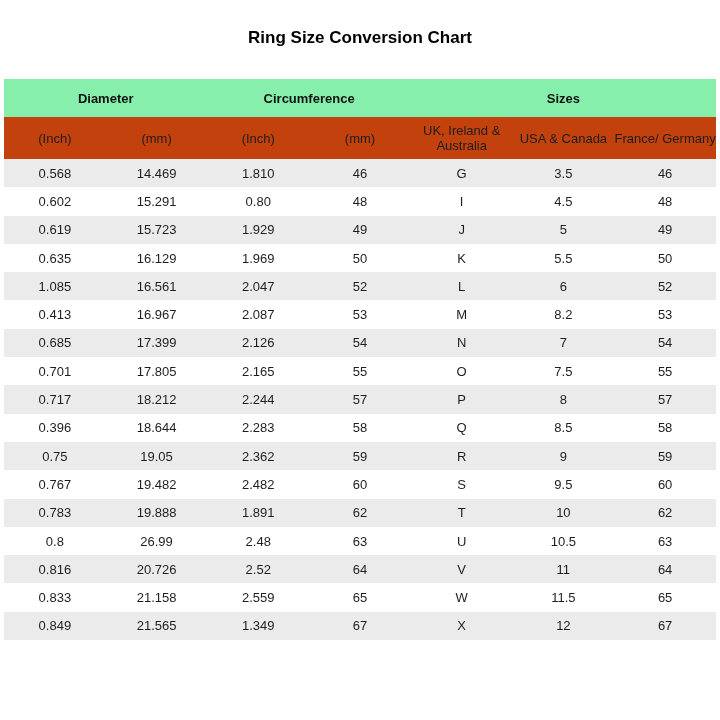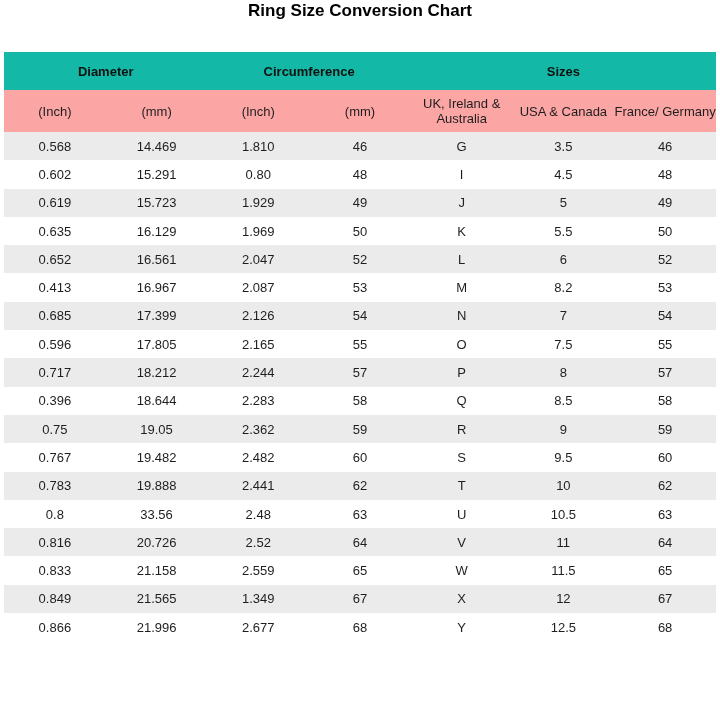"Ring Size Conversion Chart" .page-title { padding-top: 1px -> 28px }
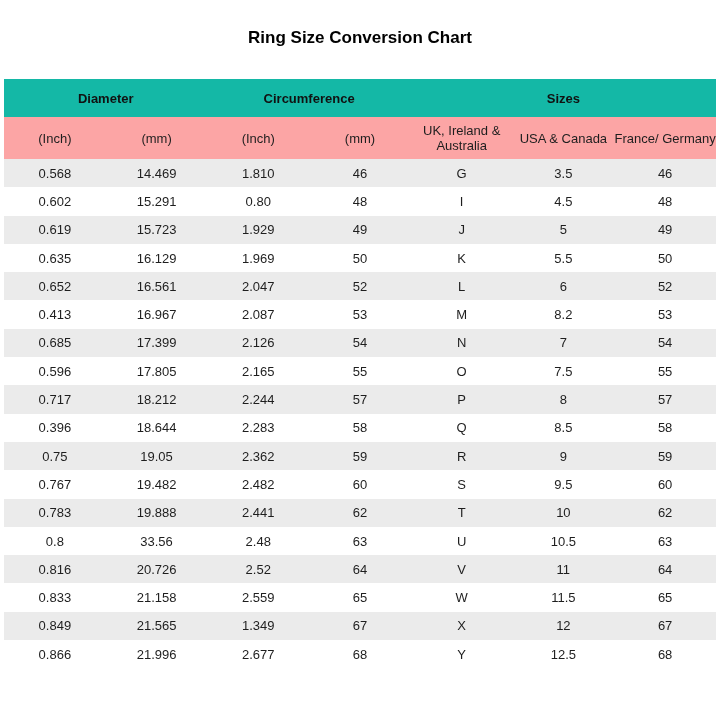"Diameter" thead tr.group-row th { background: #14b8a6 -> #86efac }
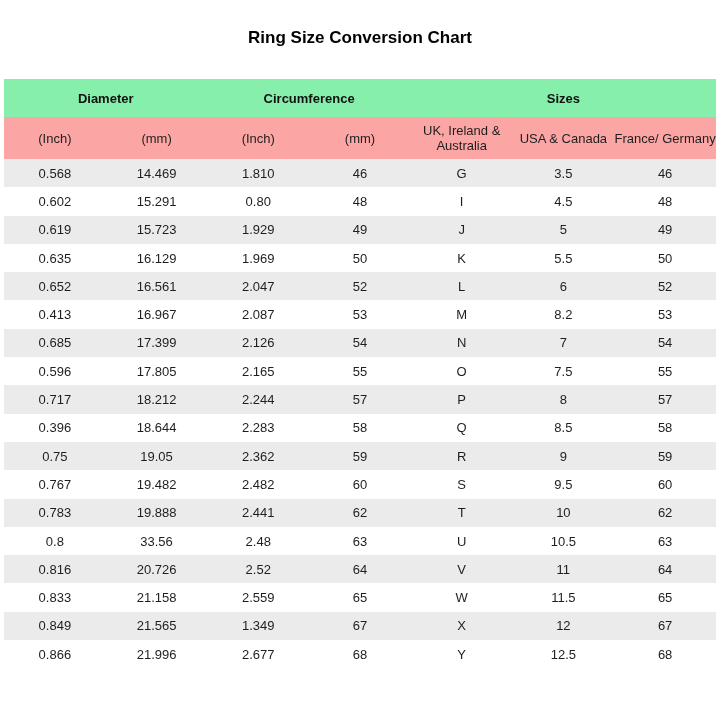"(Inch)" thead tr.sub-row th { background: #fca5a5 -> #c2410c }
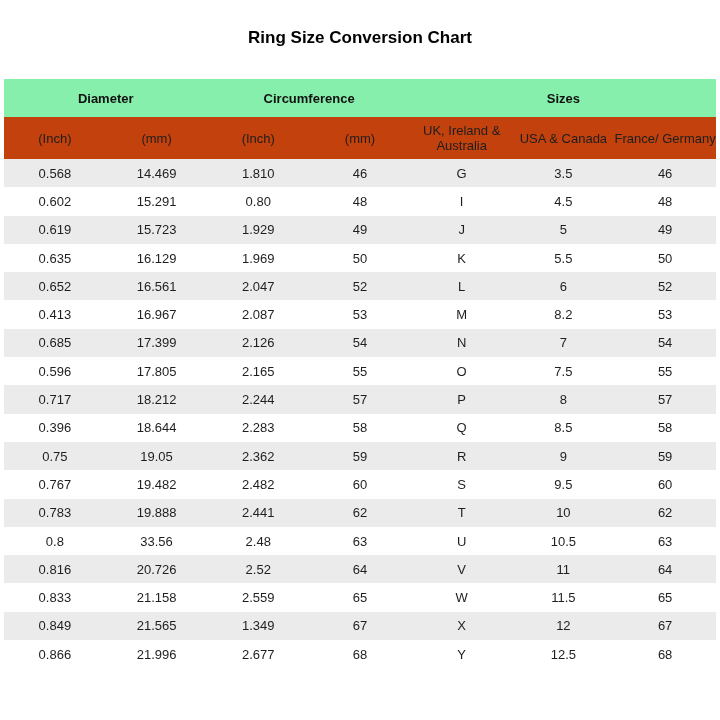"0.652" td { text: 0.652 -> 1.085 }
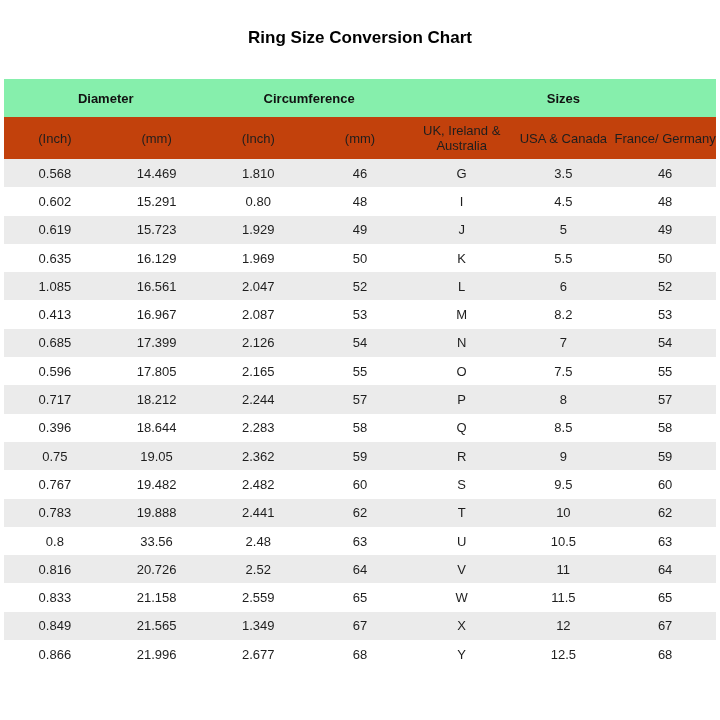"0.596" td { text: 0.596 -> 0.701 }
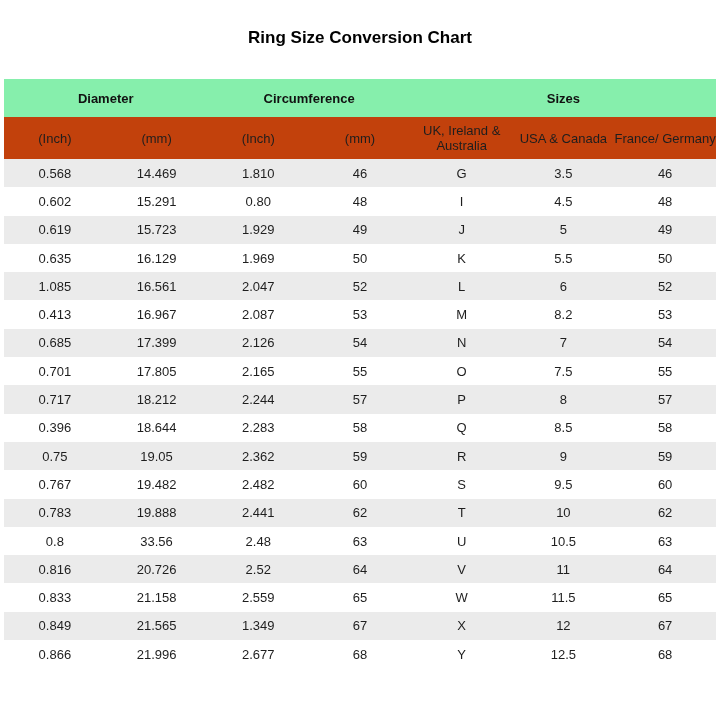"2.441" td { text: 2.441 -> 1.891 }
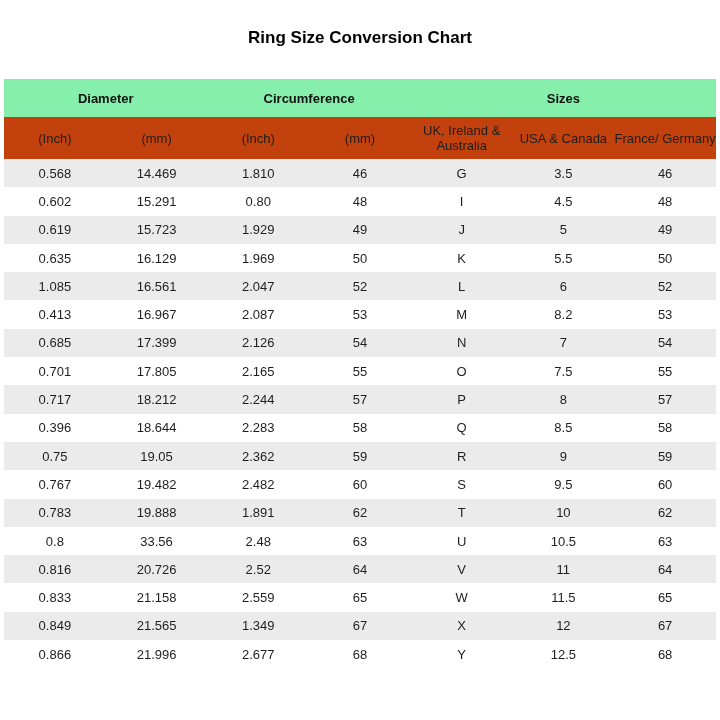"33.56" td { text: 33.56 -> 26.99 }
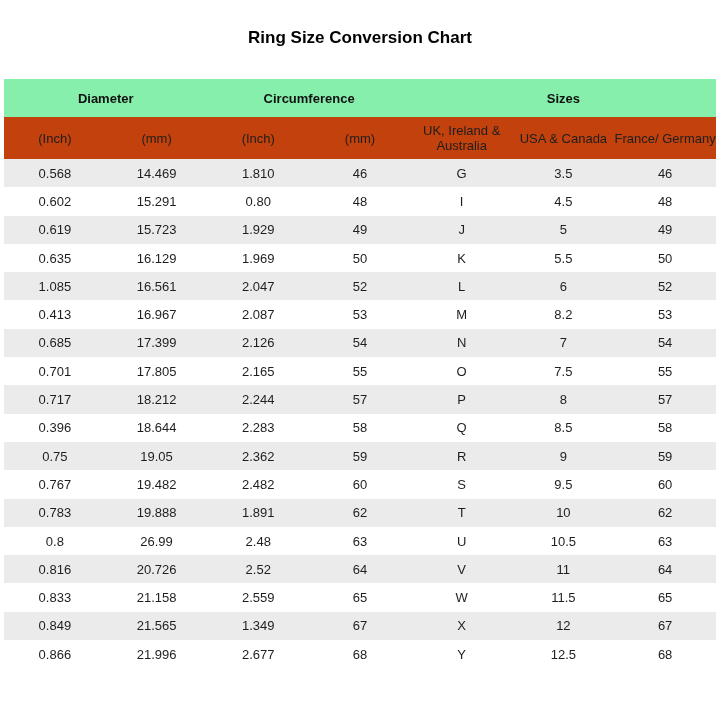"0.866" tr { html: <tr> <td>0.866</td> <td>21.996</td> <td>2.677</td> <td>68</td> <td>Y</td> <td>12.5</td> <td>68</td> </tr> -> none }
